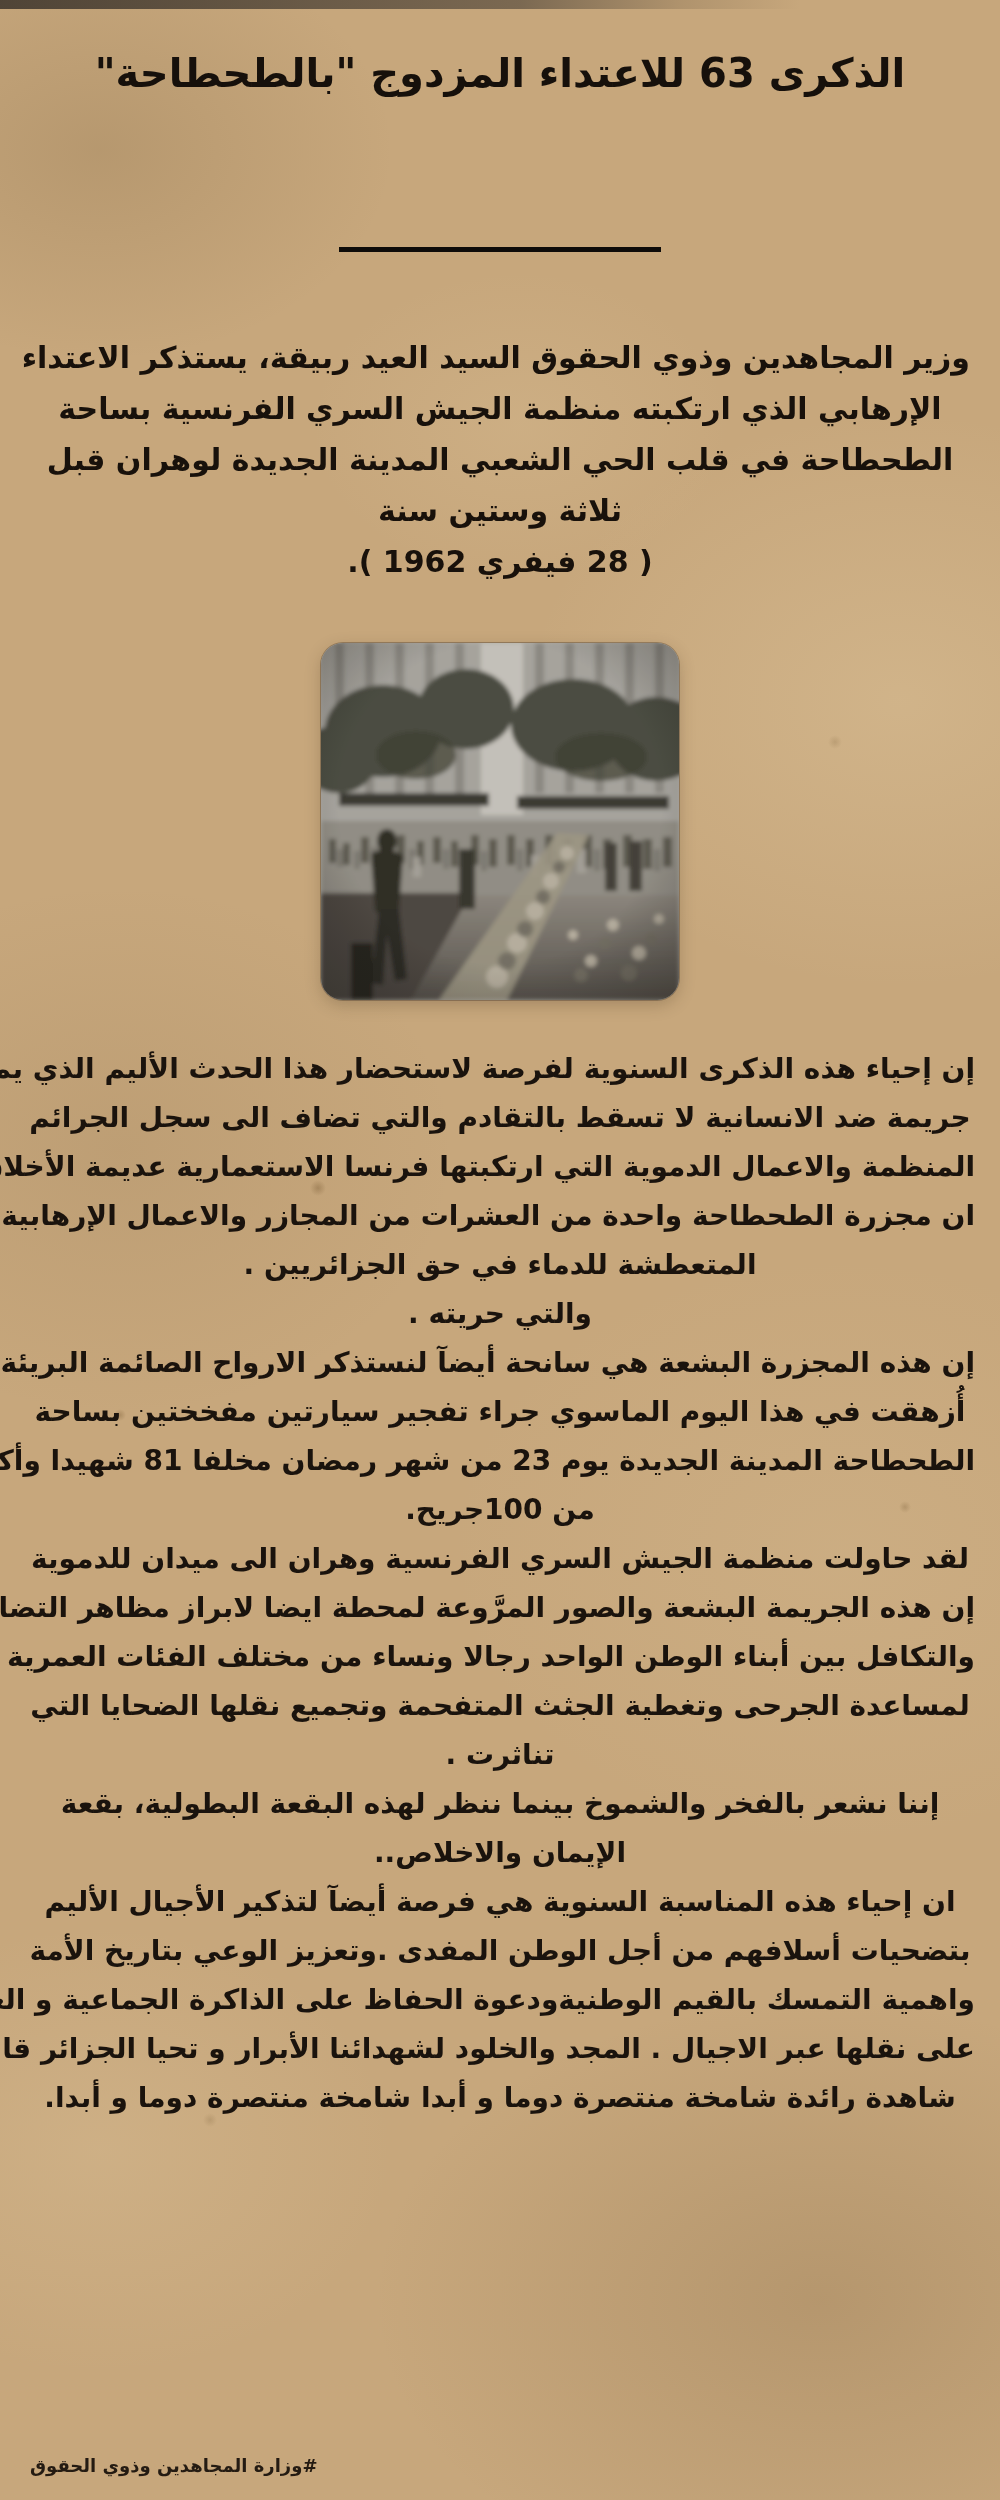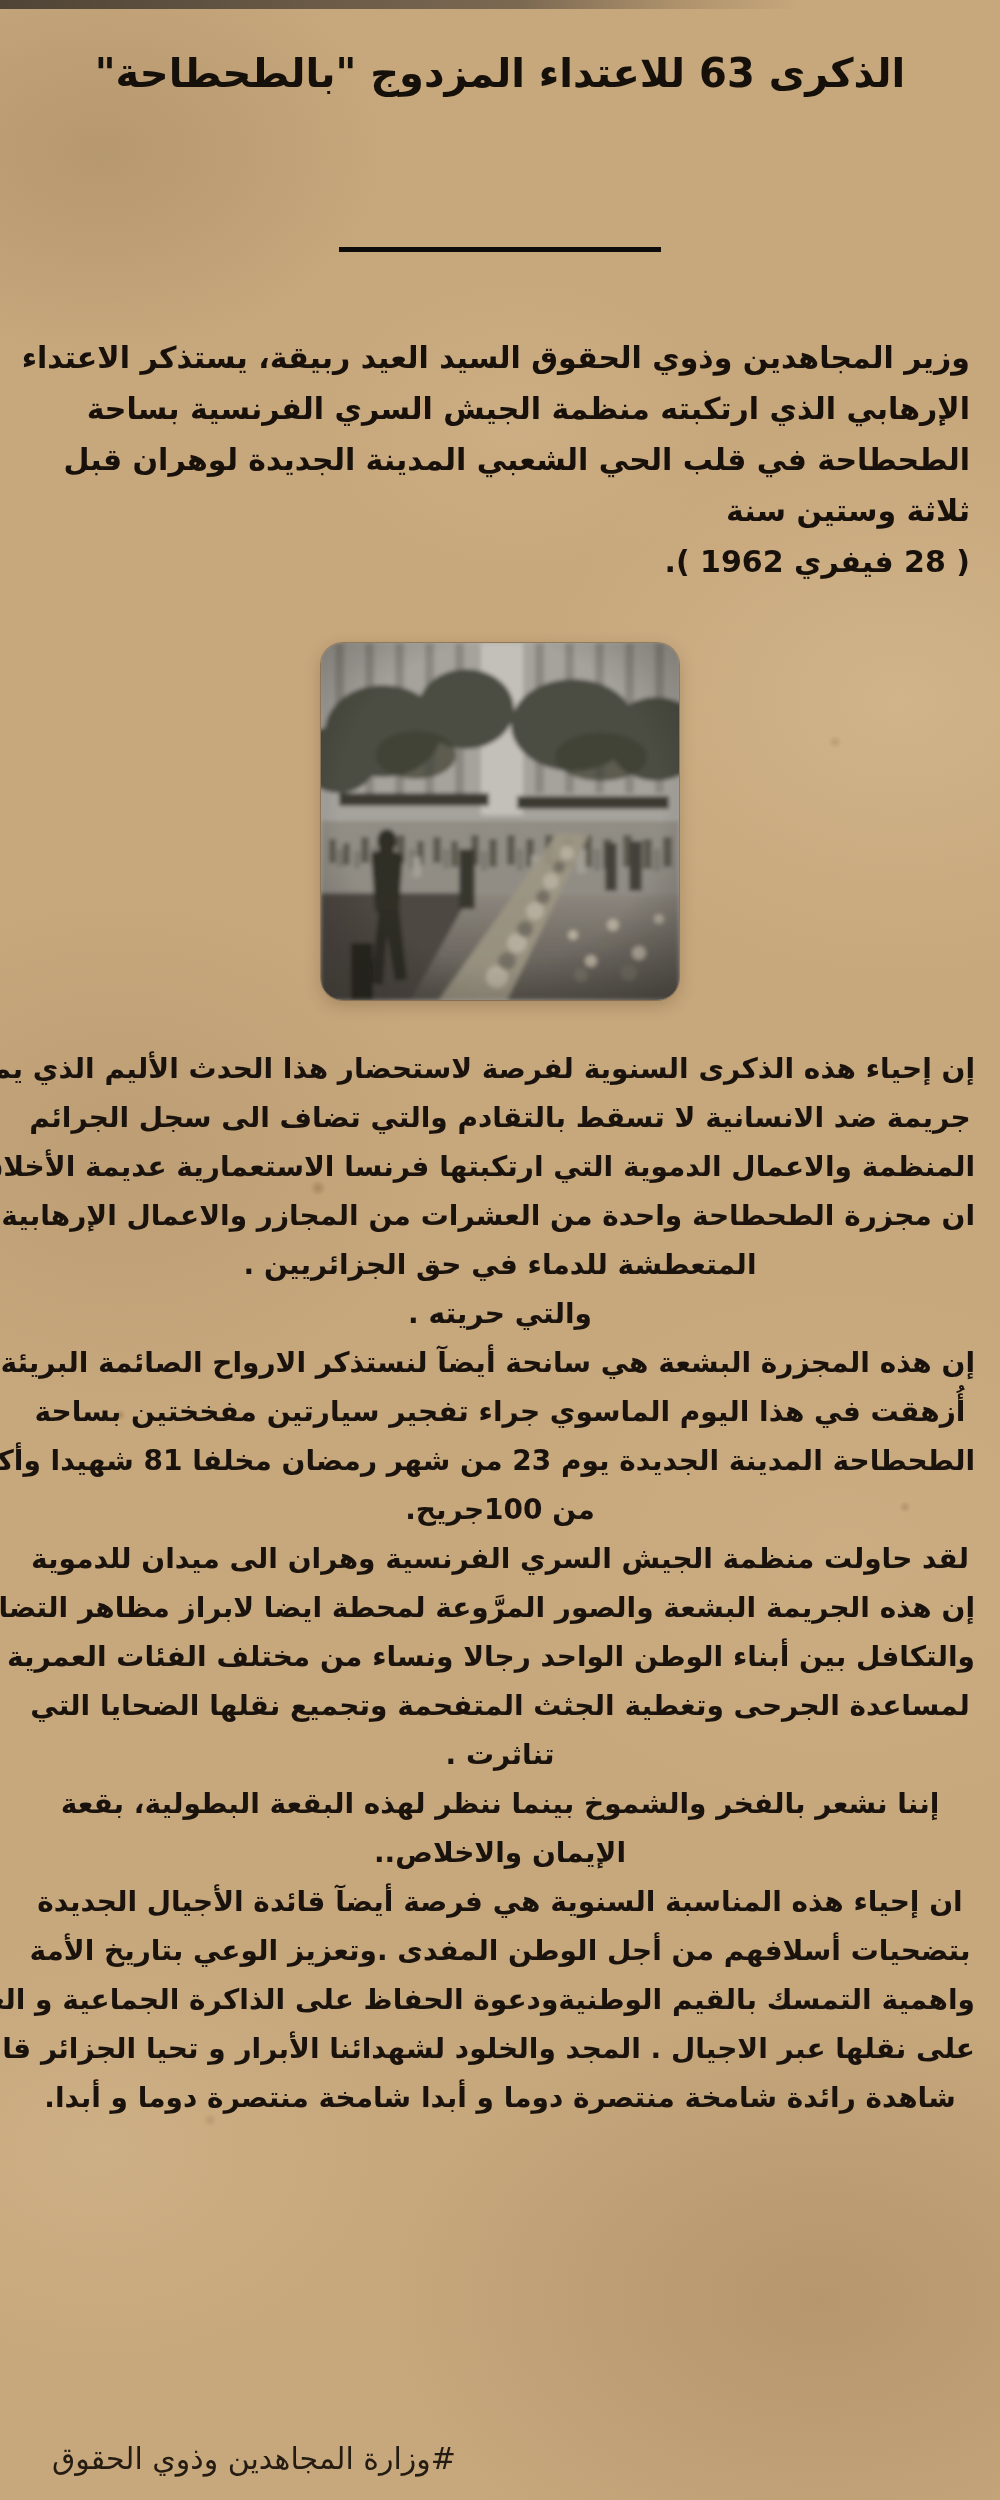"وزير المجاهدين وذوي الحقوق السيد" .intro { text-align: right -> center }
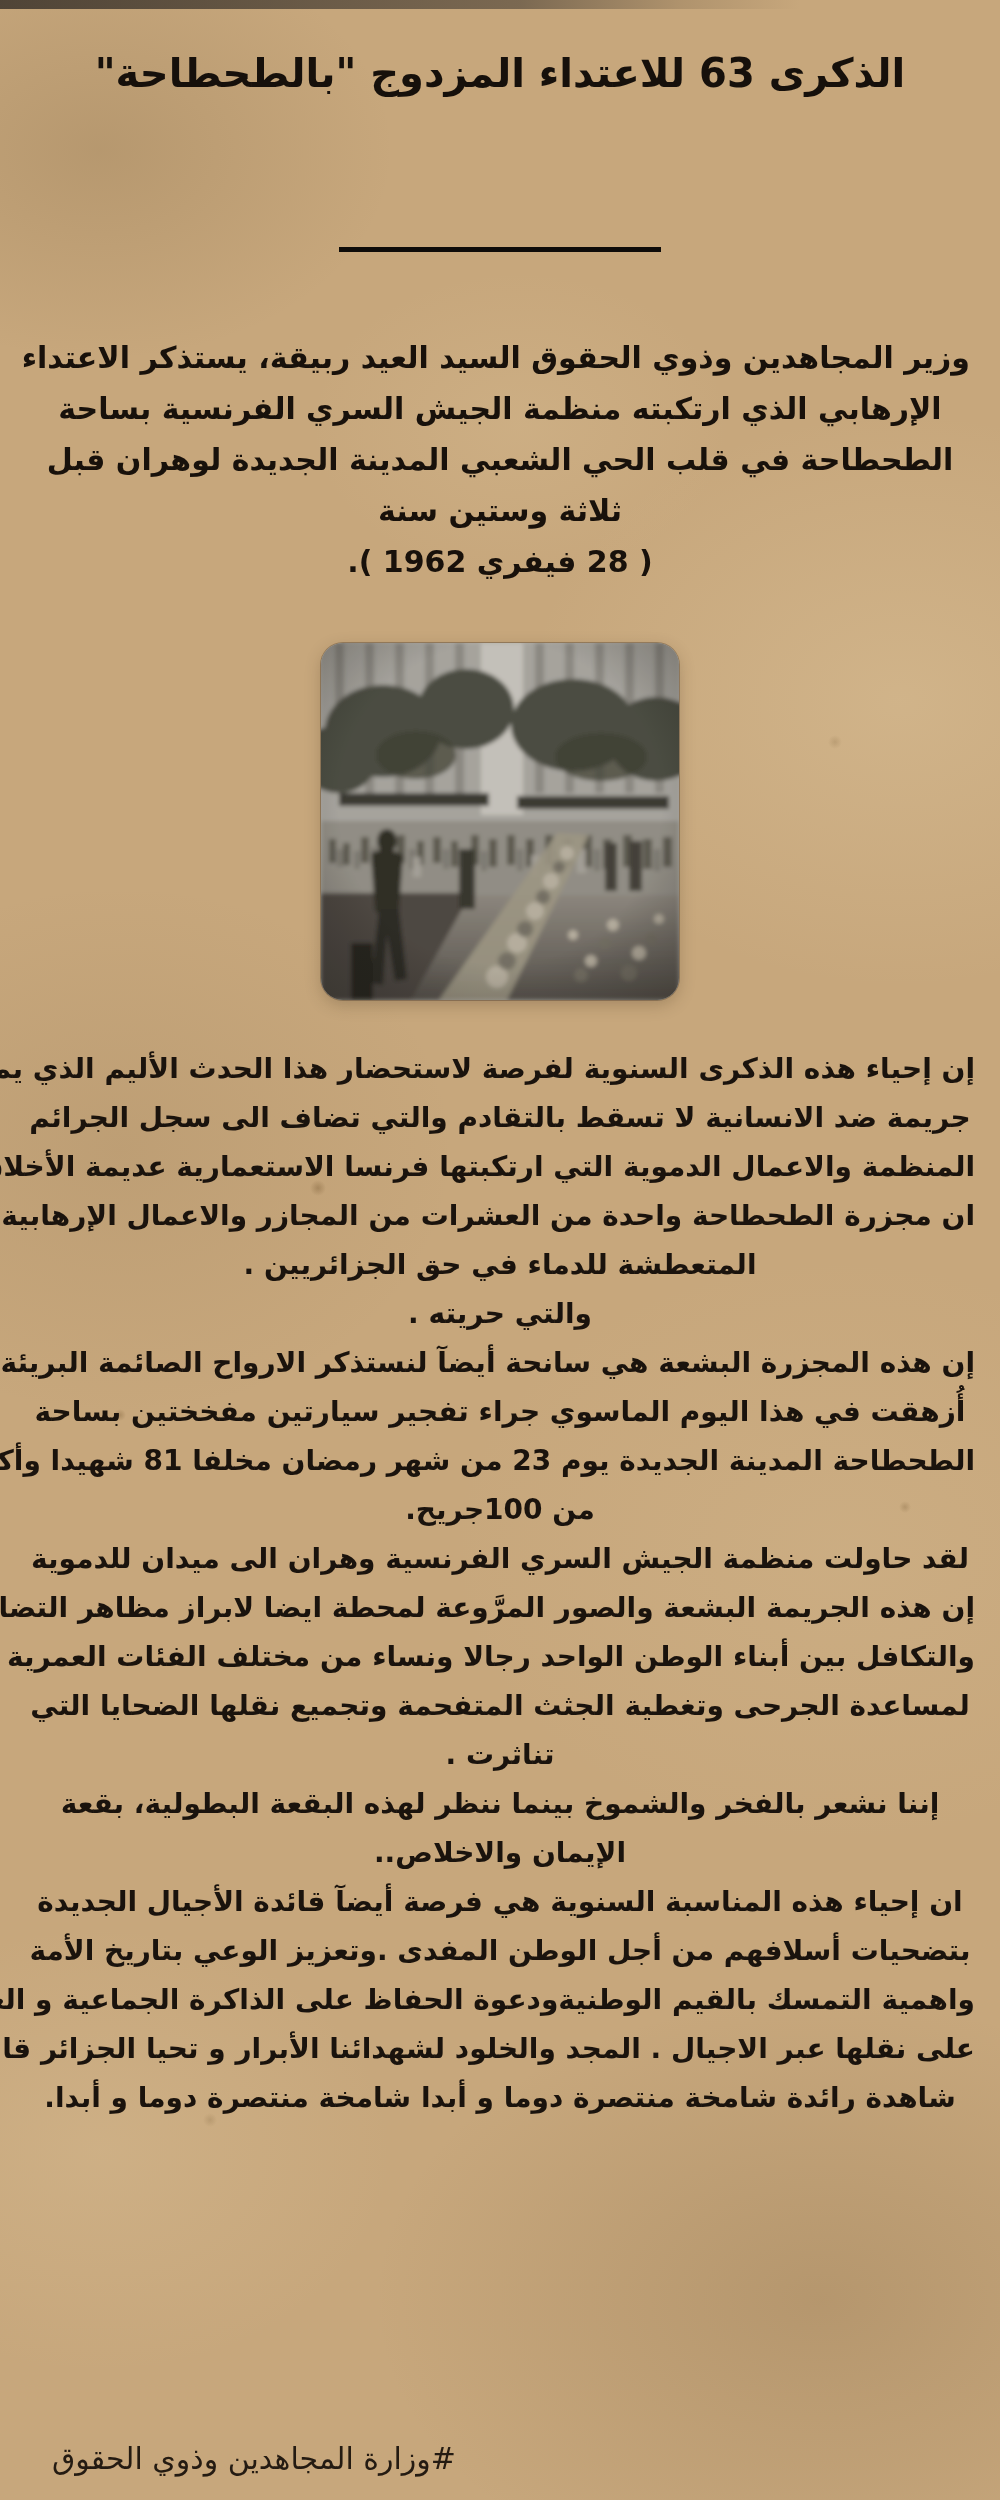"ان إحياء هذه المناسبة السنوية" div.body-line { text: قائدة الأجيال الجديدة -> لتذكير الأجيال الأليم }
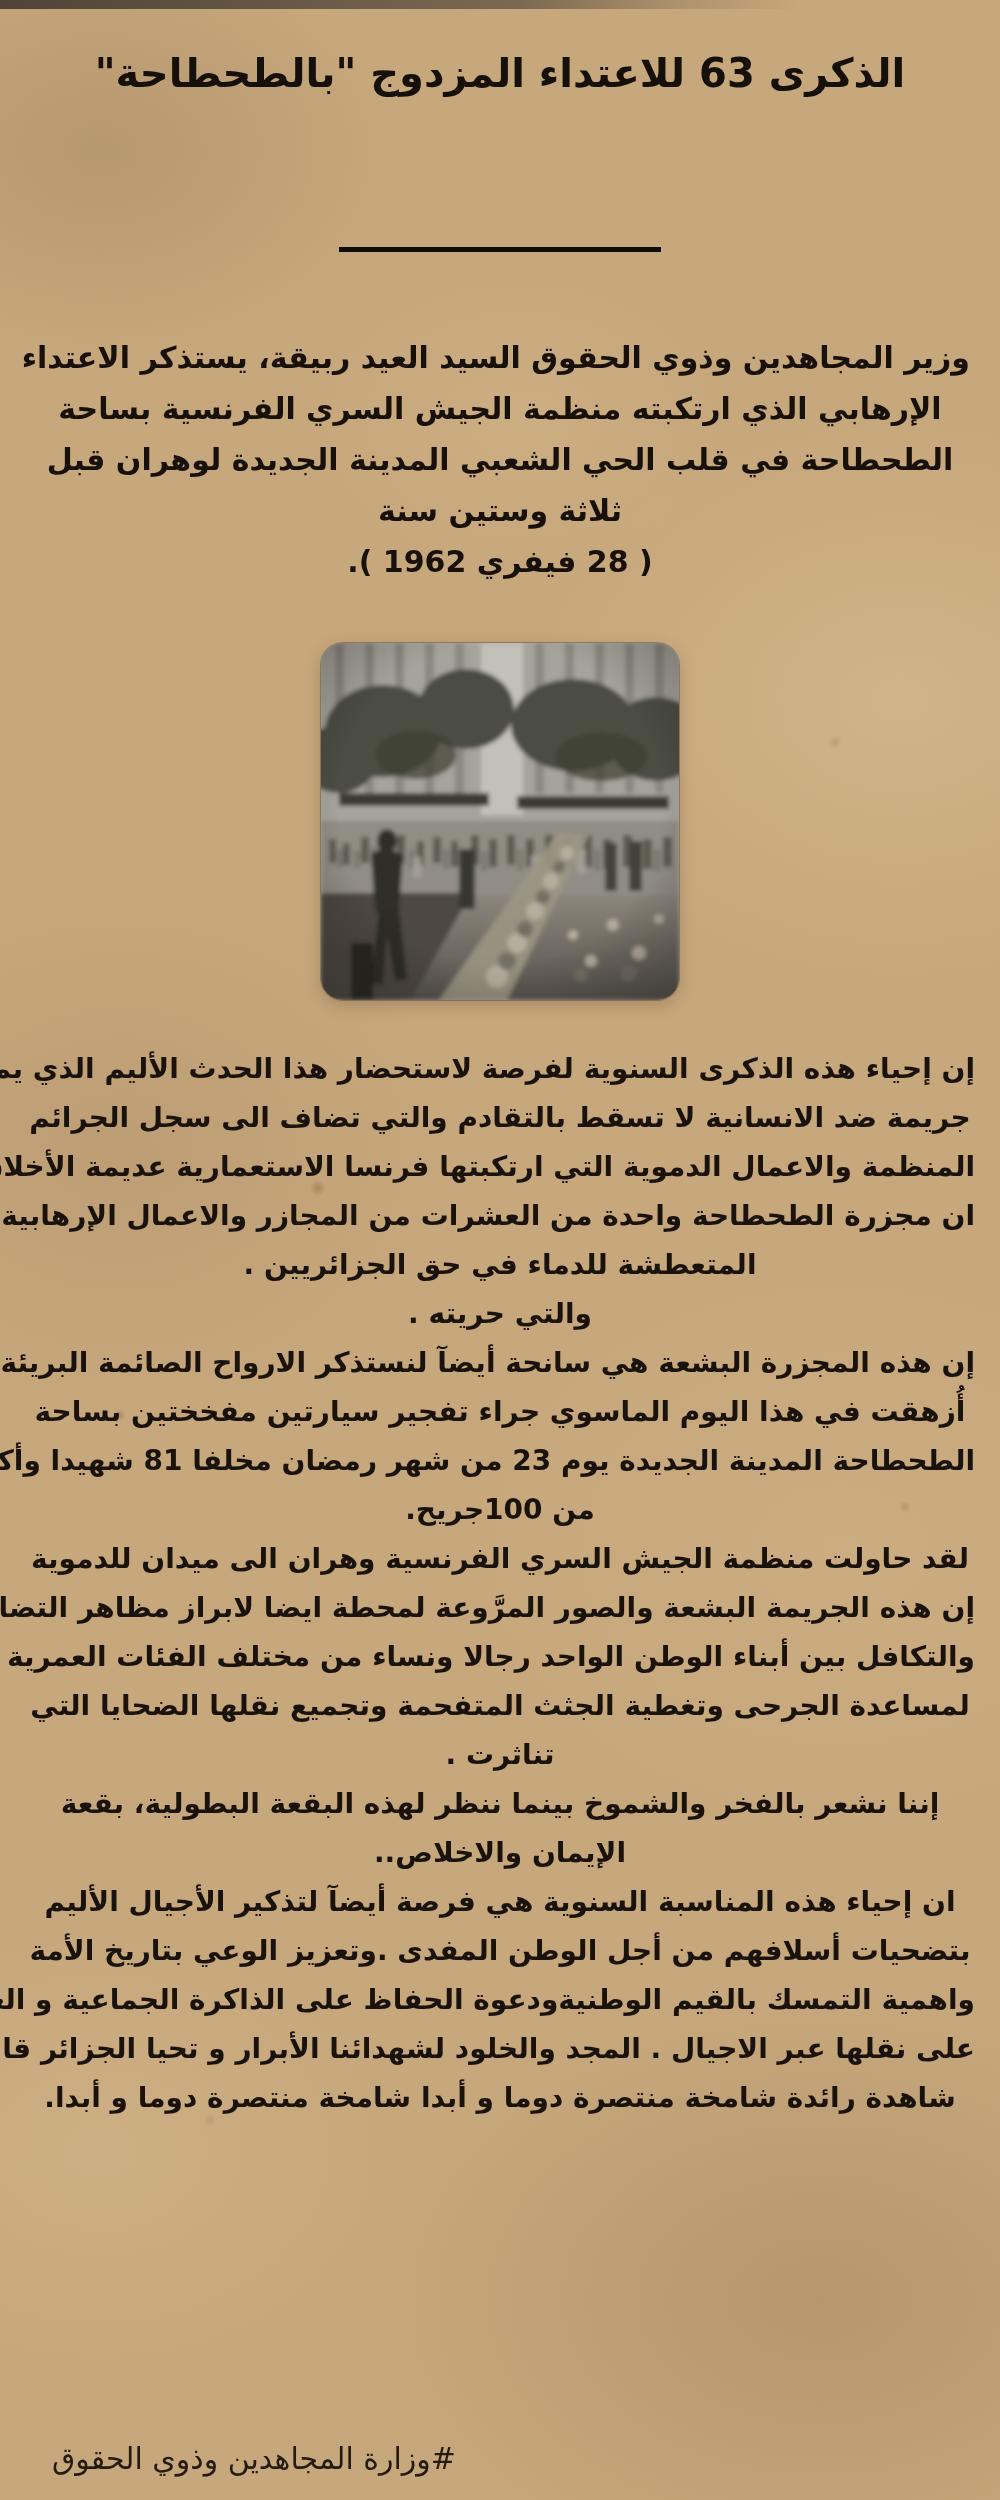"#وزارة المجاهدين وذوي الحقوق" .hashtag { font-size: 30px -> 18px; font-weight: normal -> bold; margin-left: 22px -> none }
